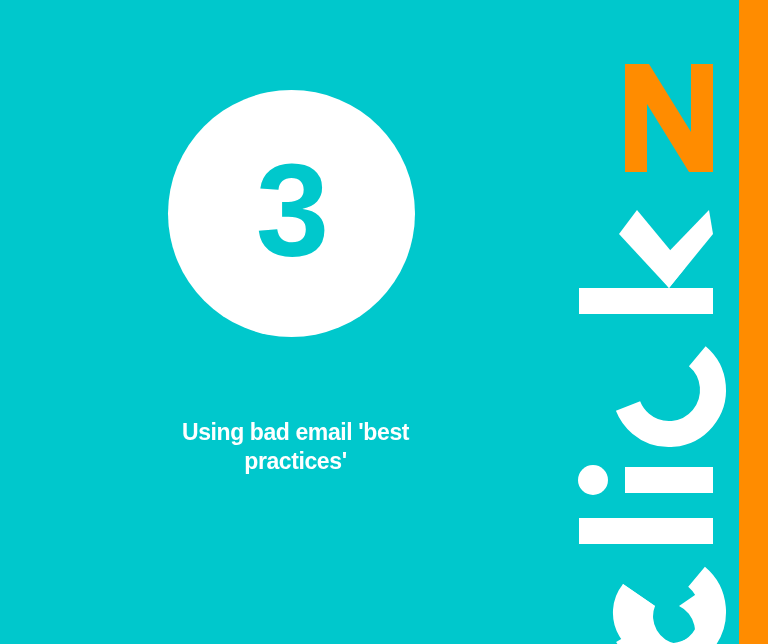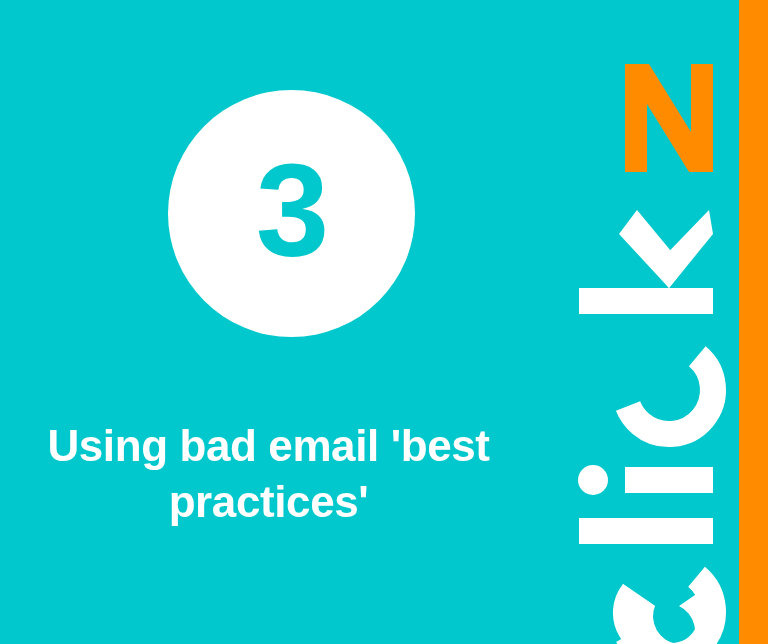"Using bad email 'best" #headline { font-size: 44px -> 23px; left: 16px -> 43px }
